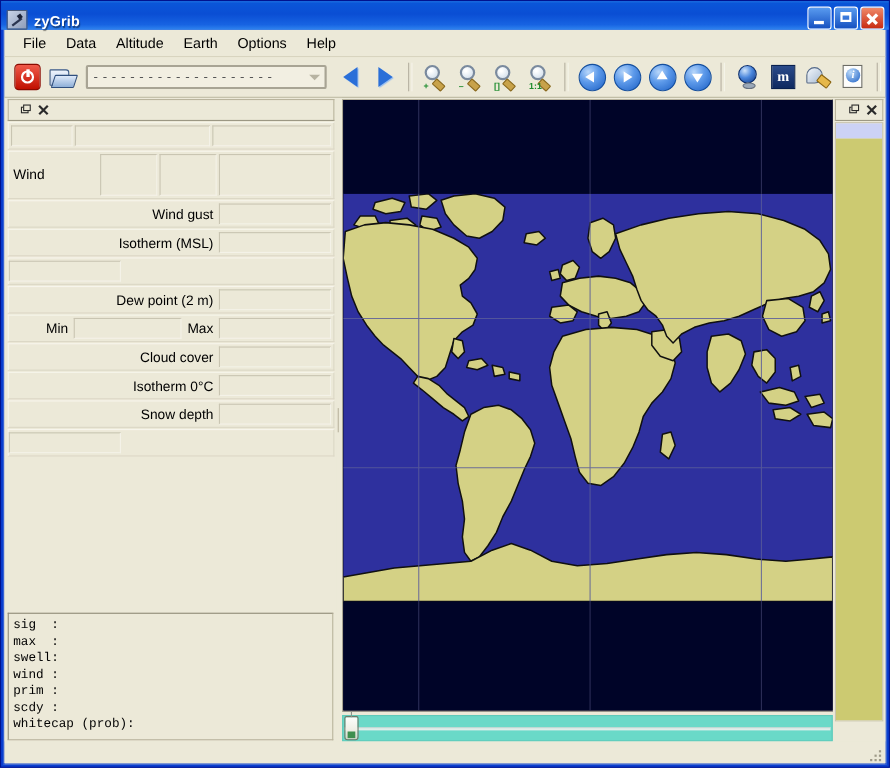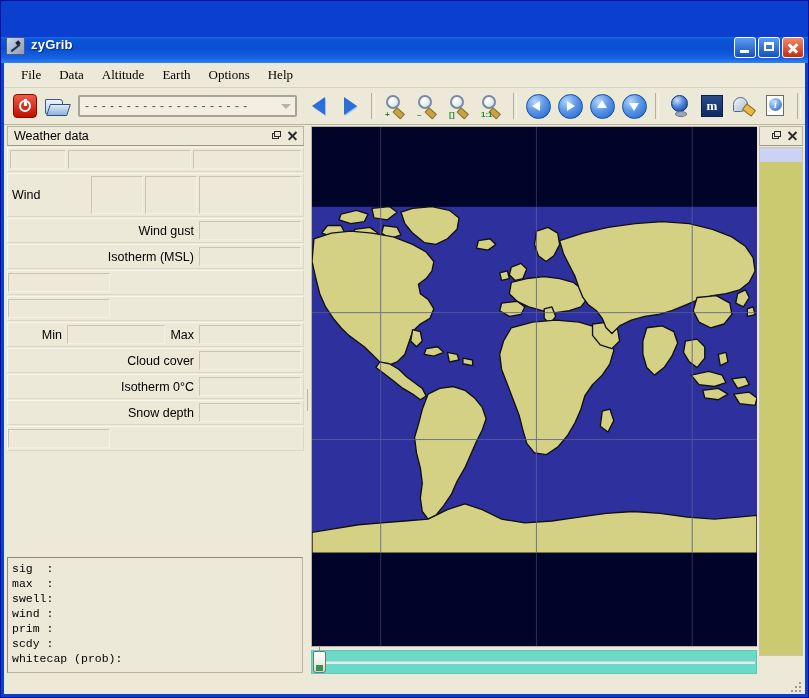"zyGrib" .titlebar { align-items: flex-start -> flex-end; margin-top: 36px -> none }
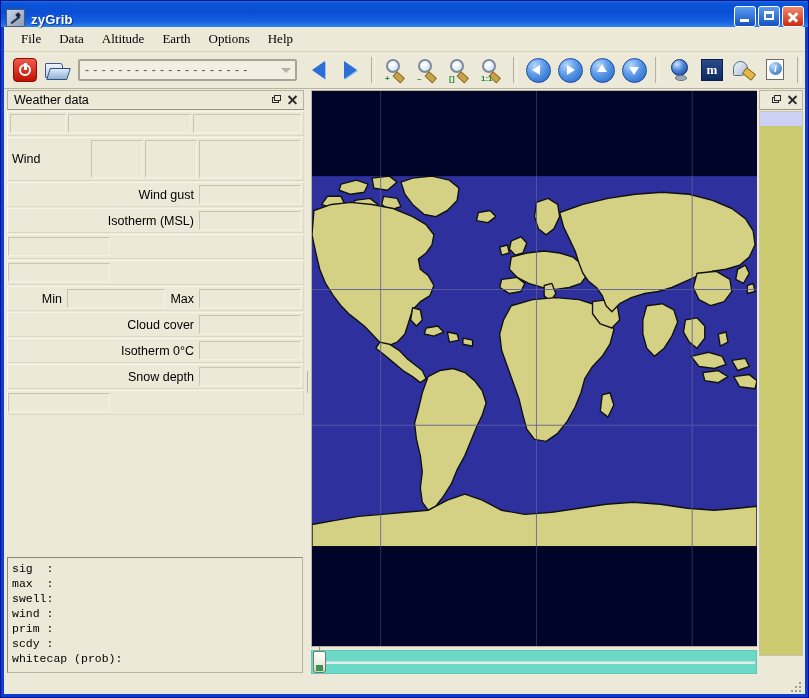"File" .menu-item { font-family: Liberation Serif, serif -> none }
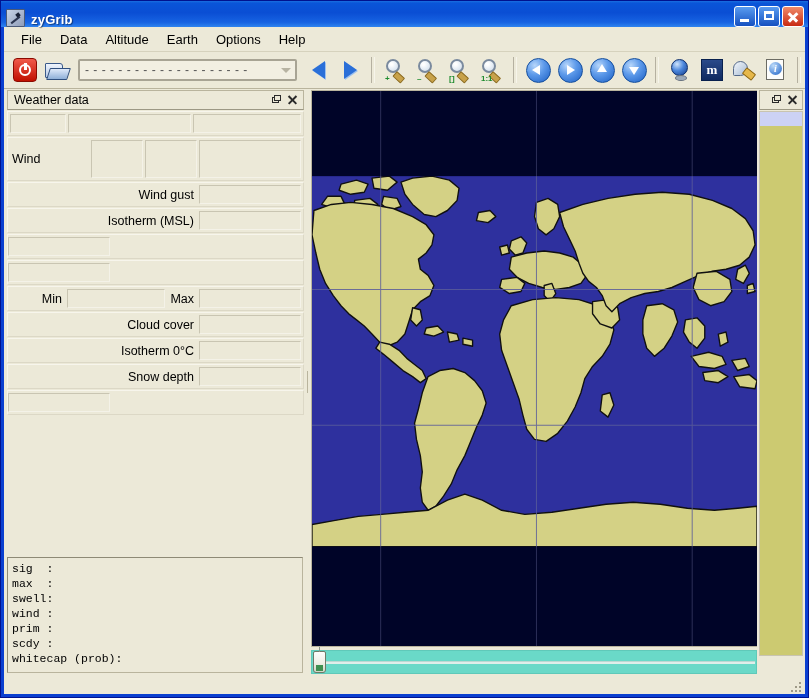"Weather data" span.t { html: <span>Weather data</span> -> none }
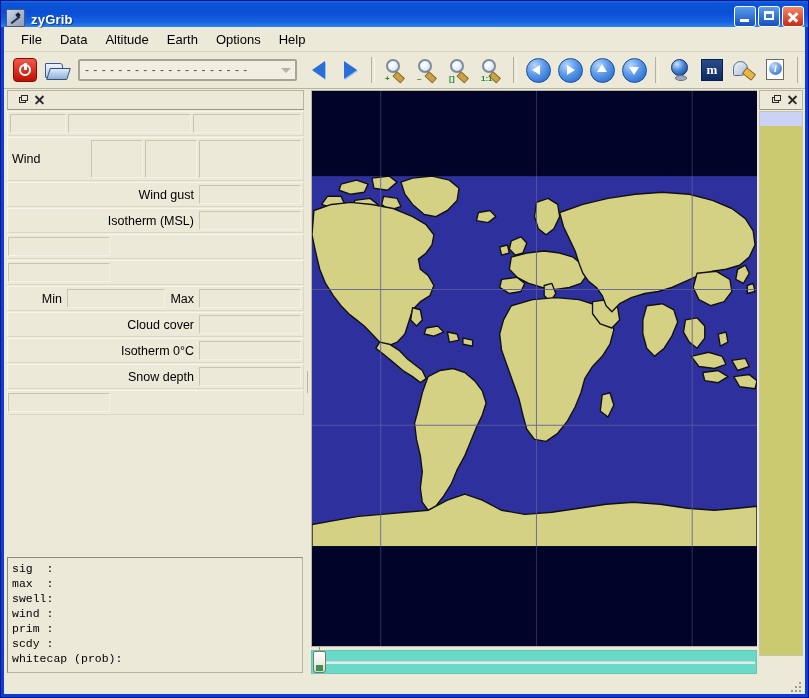"Dew point (2 m)" div.wd-label { html: none -> <div>Dew point (2 m)</div> }
